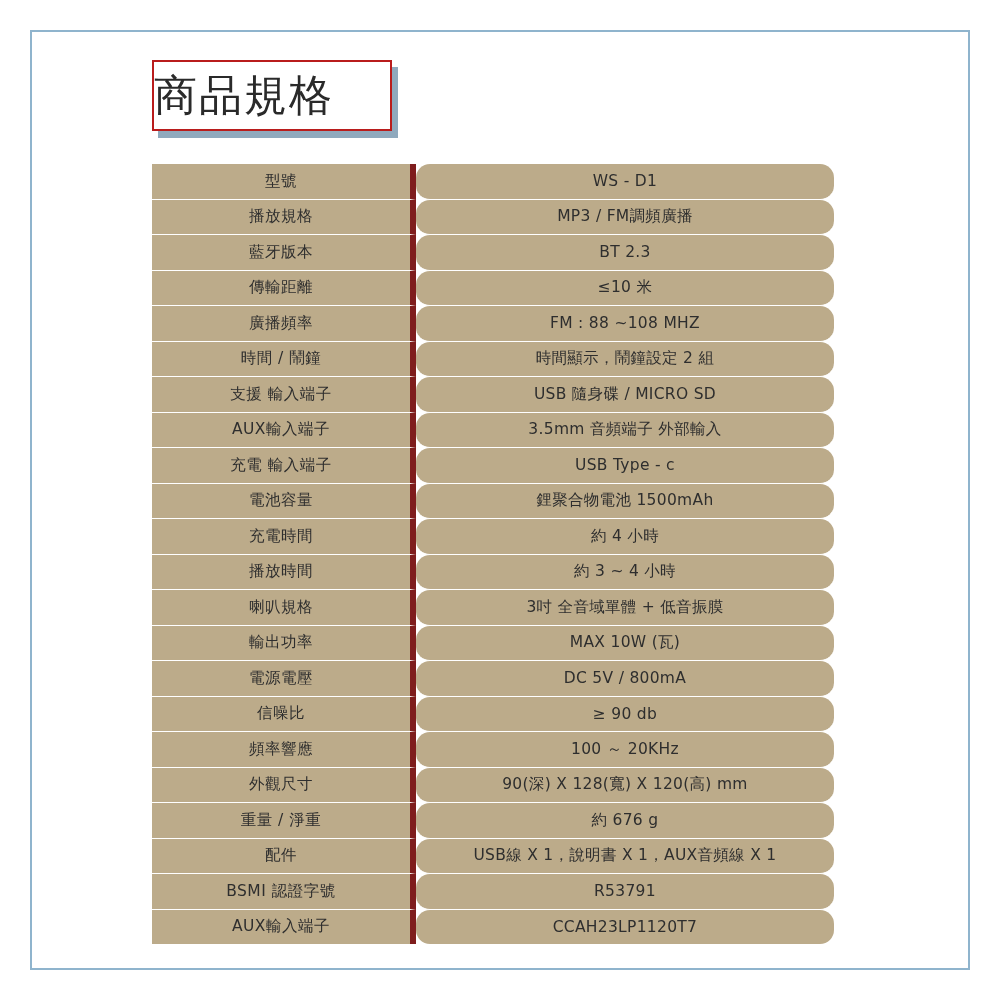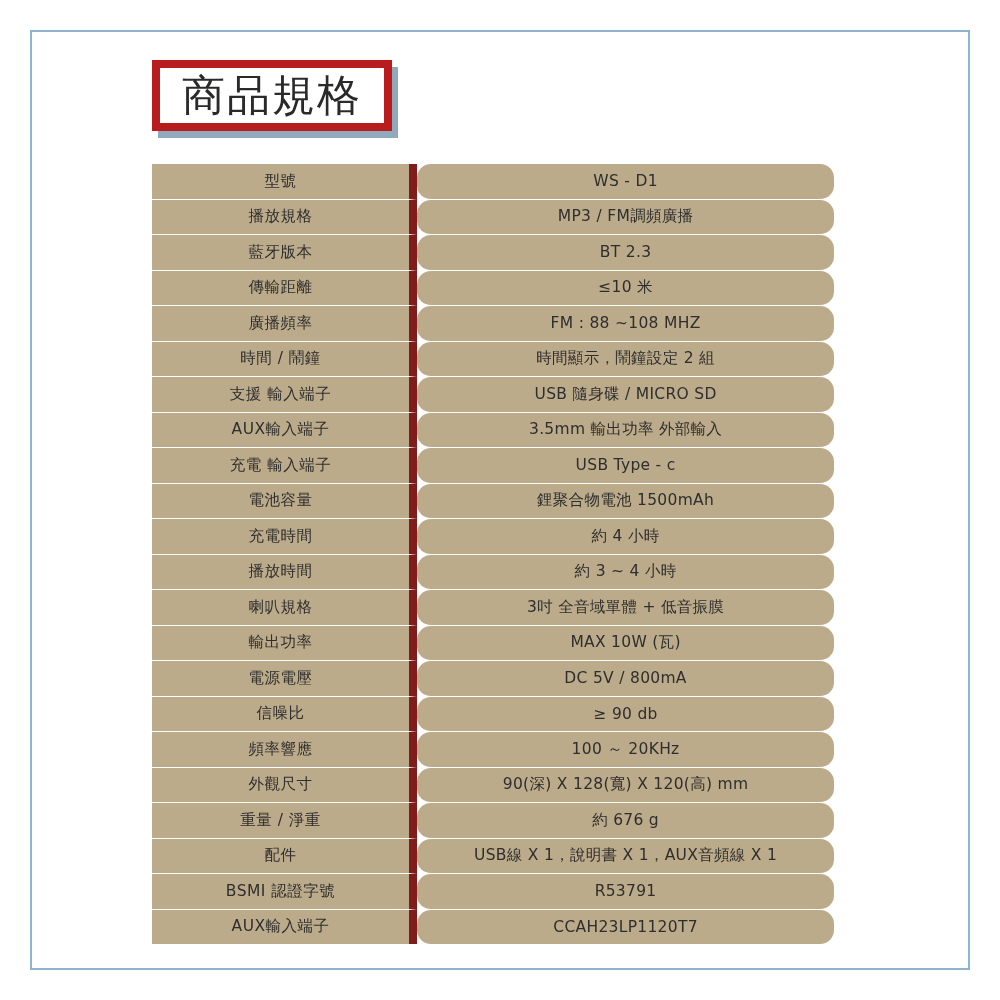"商品規格" .title-box { border: 8px solid #b91c1c -> 2px solid #b91c1c; justify-content: center -> none }
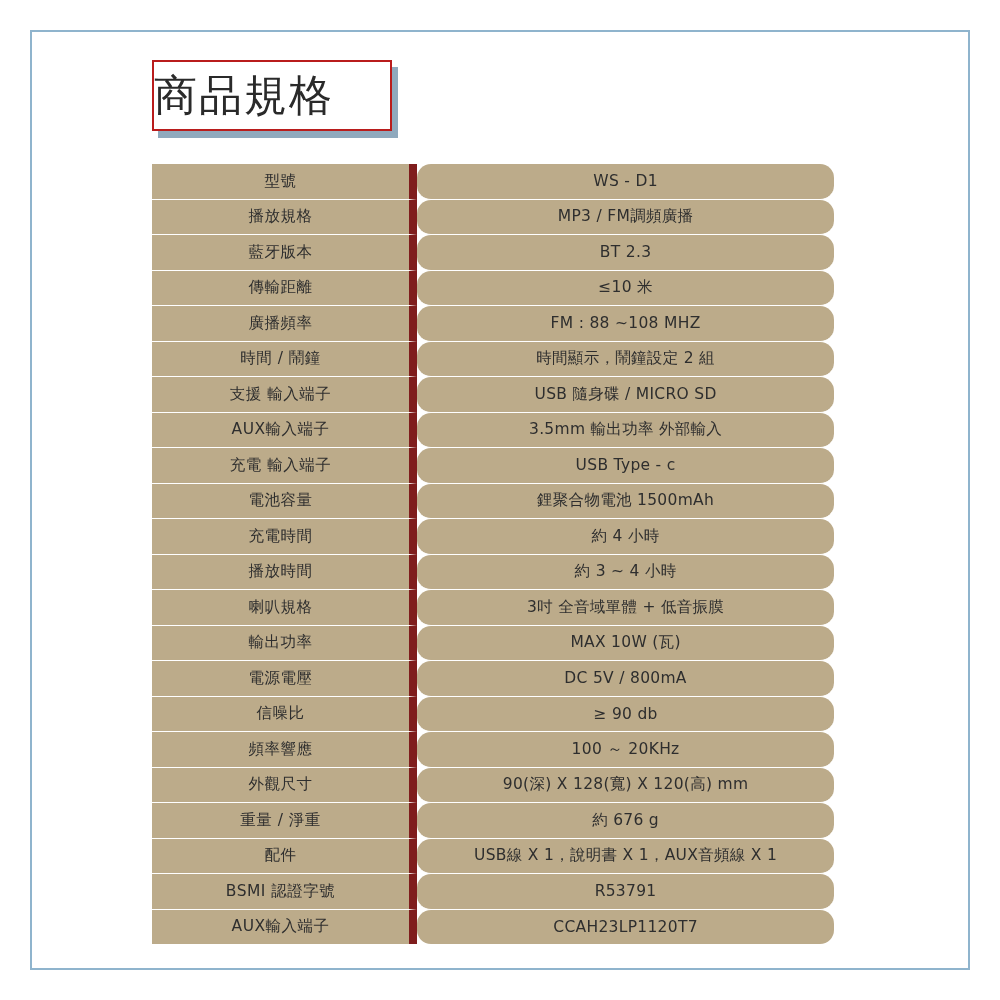"型號" .col-label { border-right: 8px solid #7f1d1d -> 6px solid #7f1d1d }
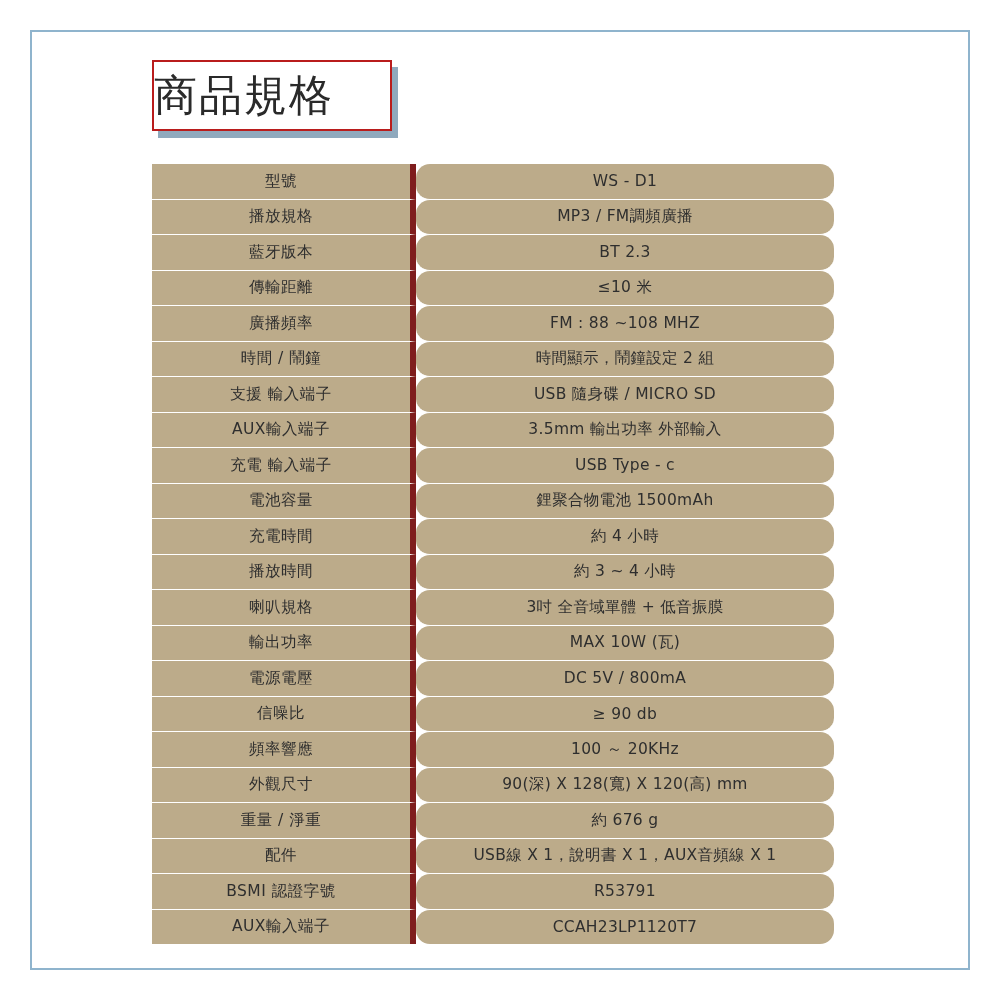"3.5mm 輸出功率 外部輸入" td.col-value { text: 輸出功率 -> 音頻端子 }
